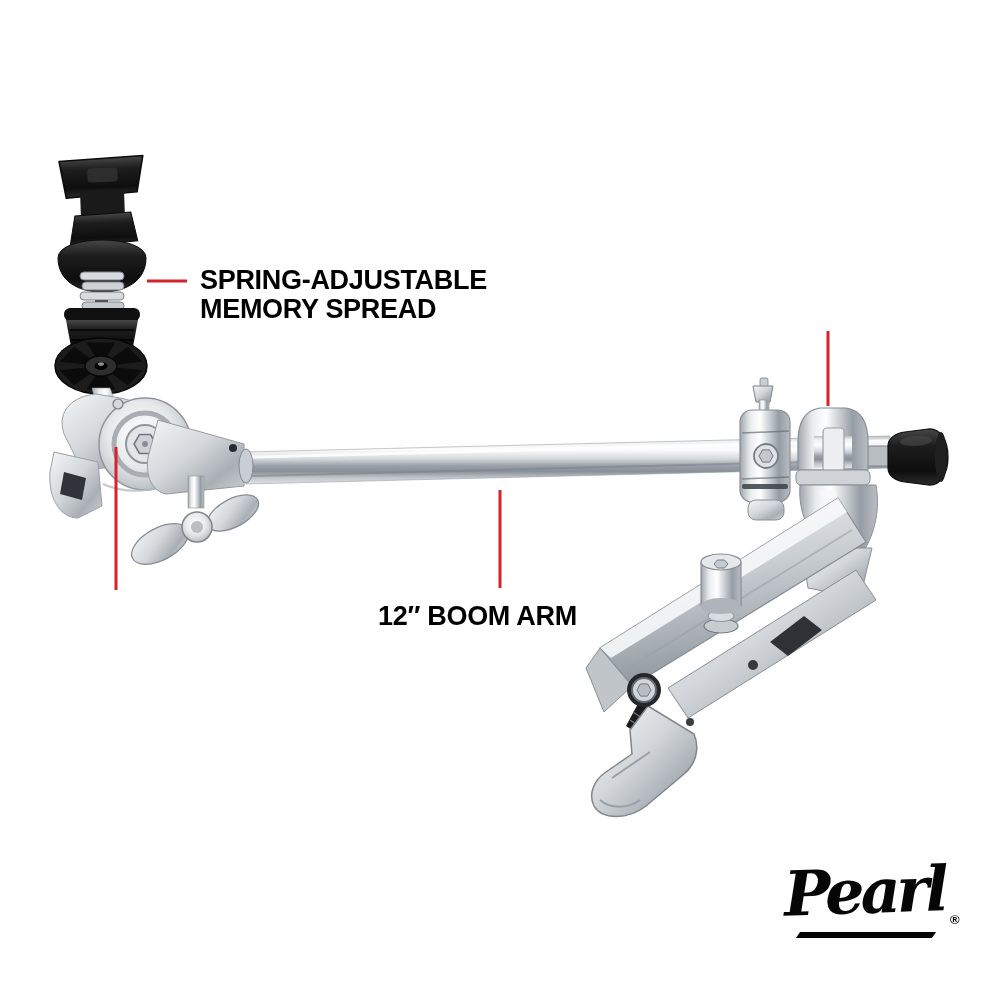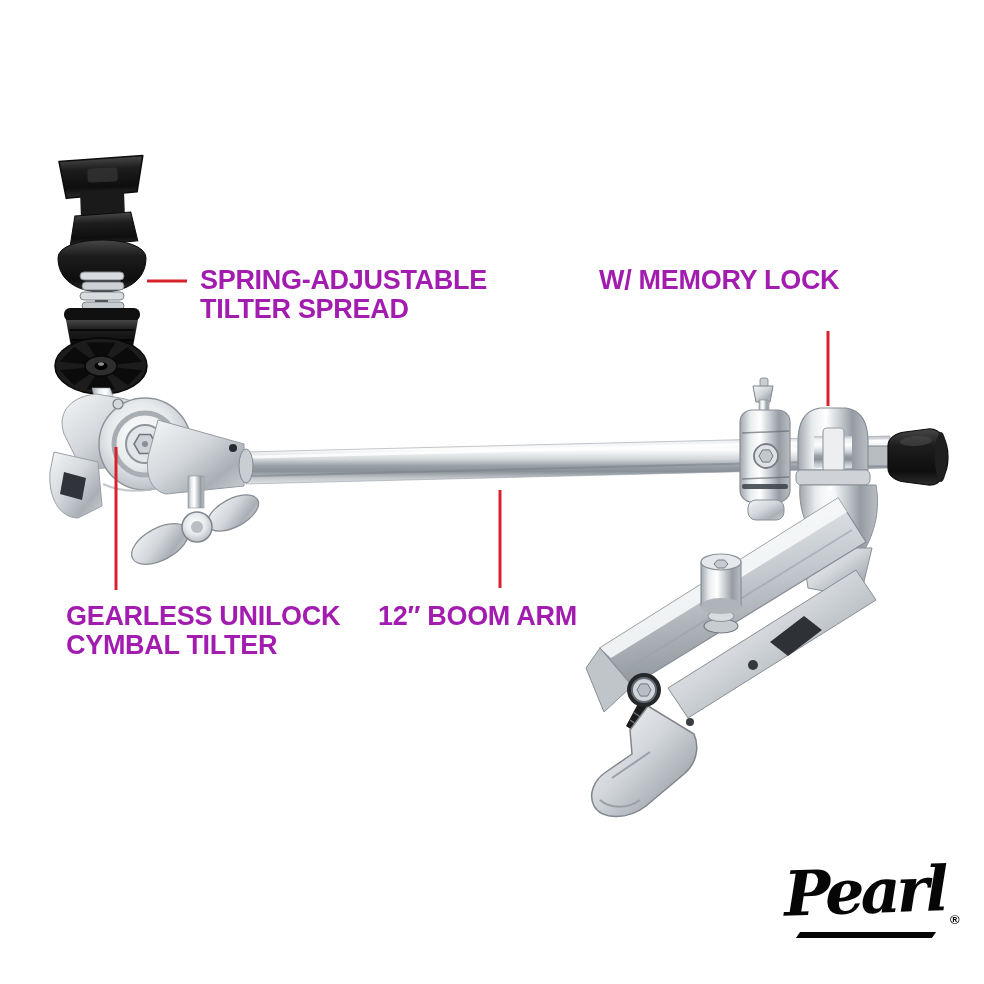"SPRING-ADJUSTABLE" .callout { color: #a21caf -> #000000 }
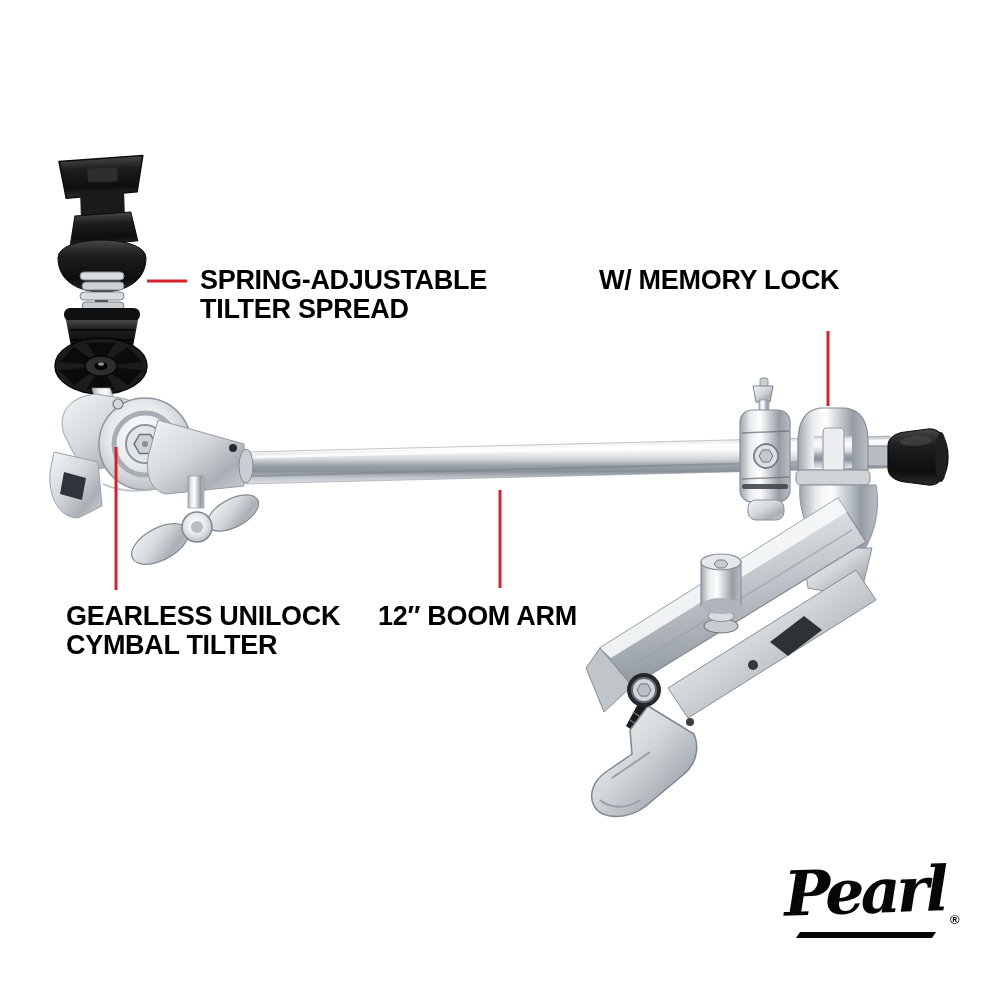"W/ MEMORY LOCK" div { html: <div>W/ MEMORY LOCK</div> -> none }
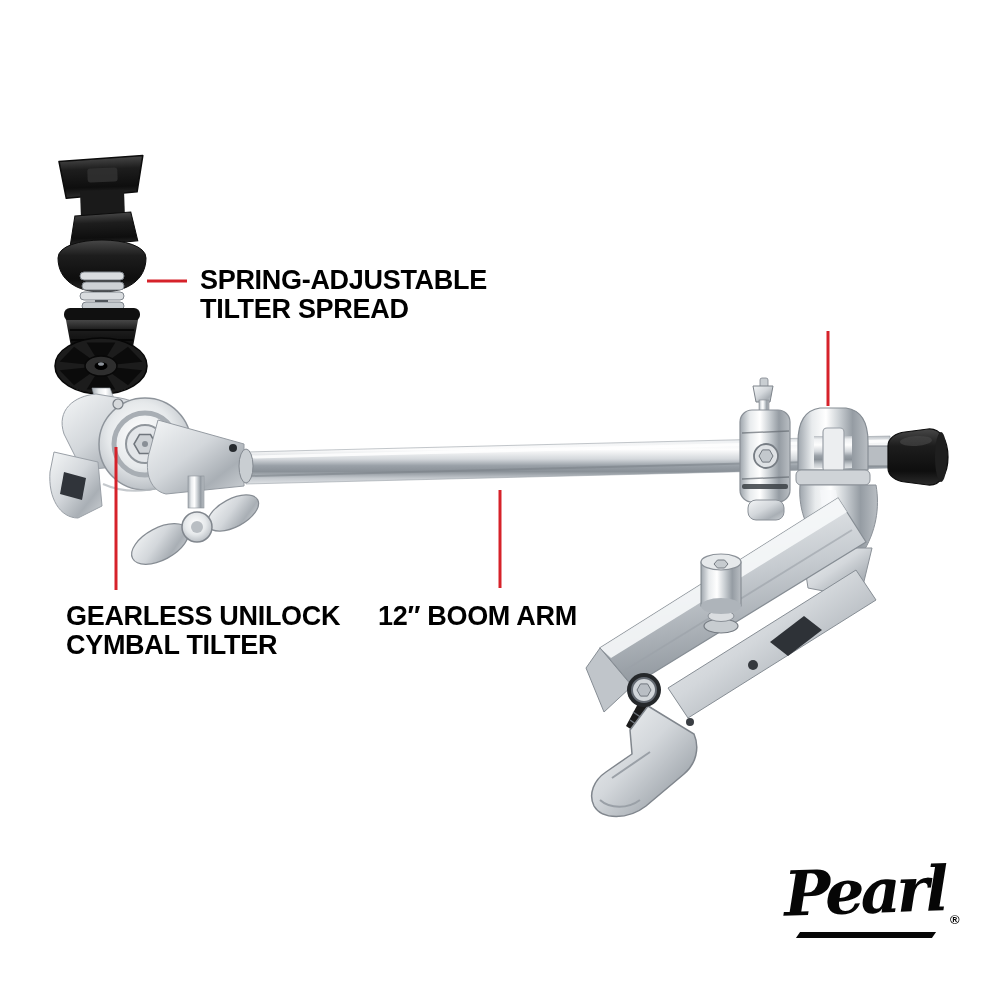"TILTER SPREAD" div { text: TILTER -> MEMORY }
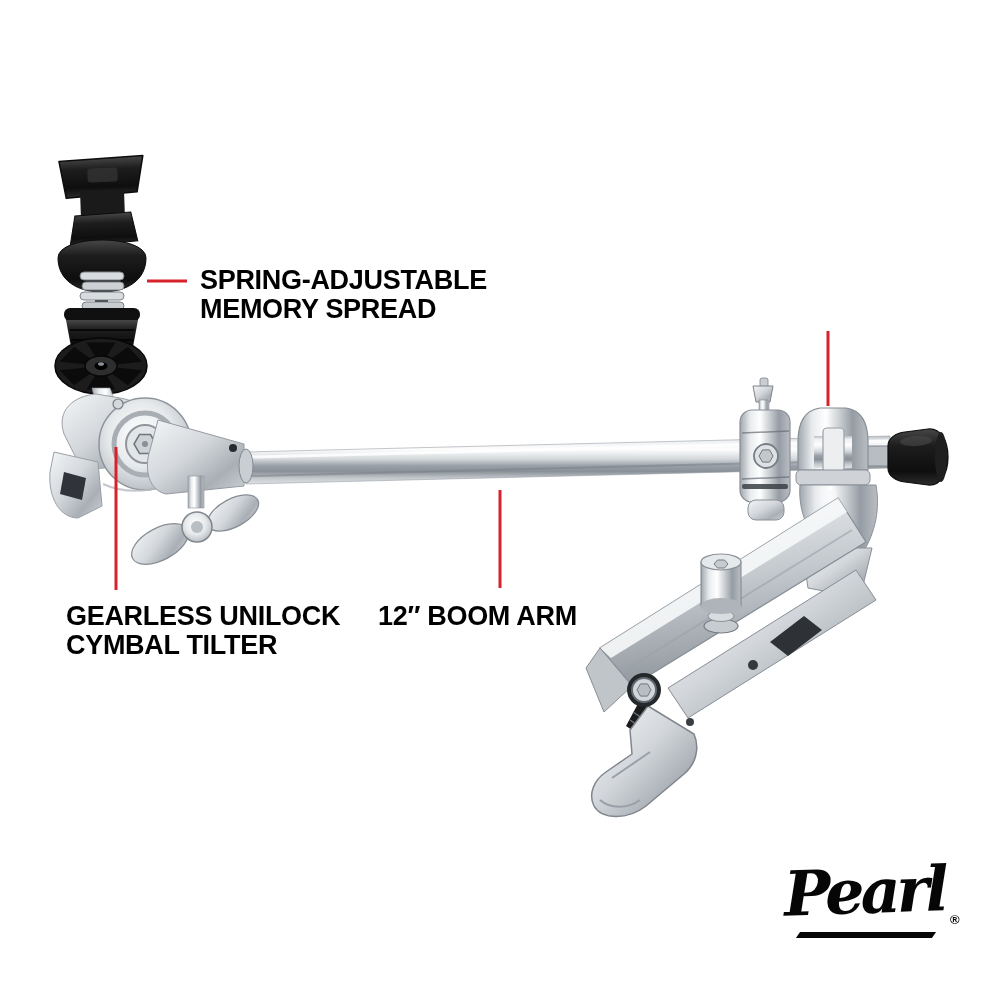"GEARLESS UNILOCK" div.callout { html: <div> <div>GEARLESS UNILOCK</div> <div>CYMBAL TILTER</div> </div> -> none }
